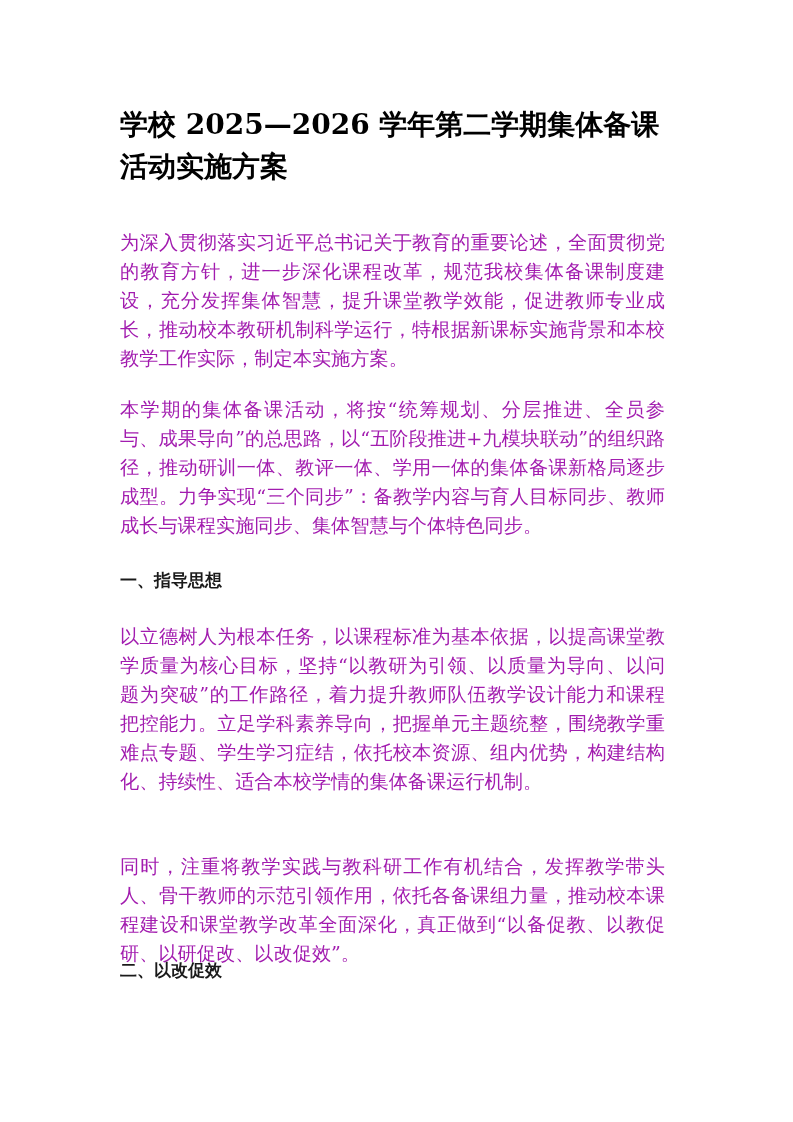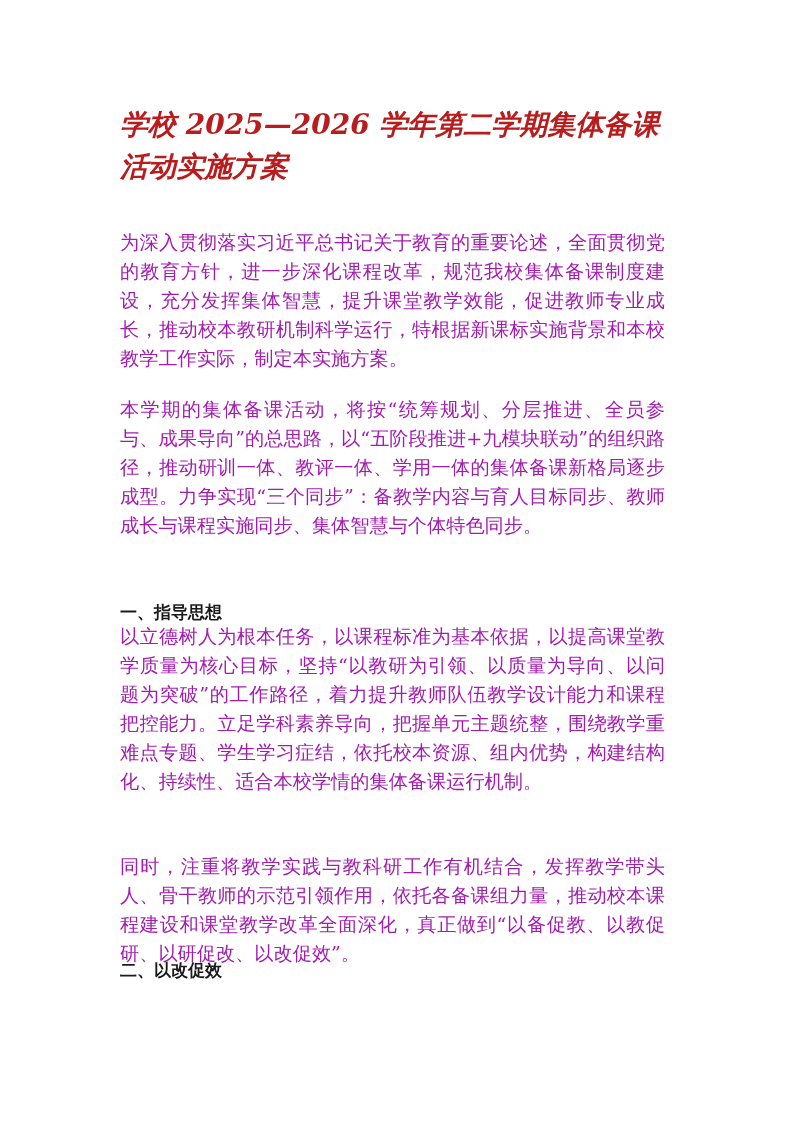"学校 2025—2026 学年第二学期集体备课活动实施方案" .title { color: #b91c1c -> #000000; font-style: italic -> none }
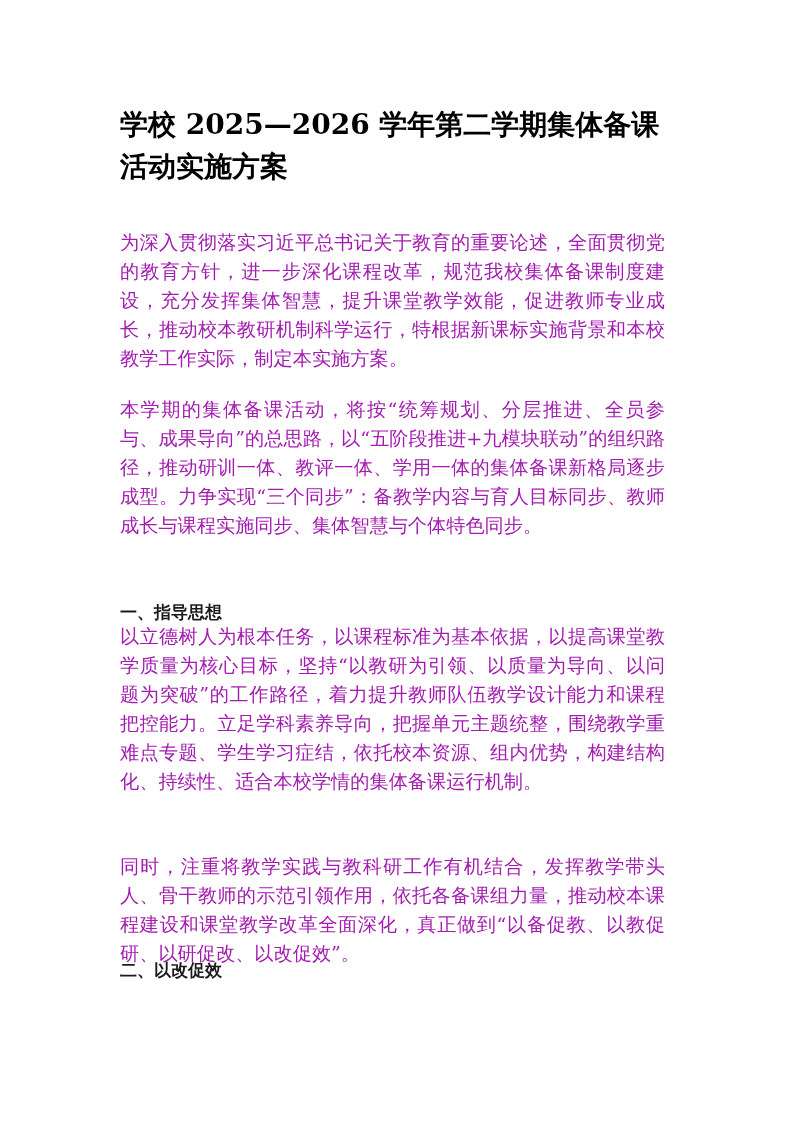"一、指导思想" h2.heading { top: 600px -> 568px }
